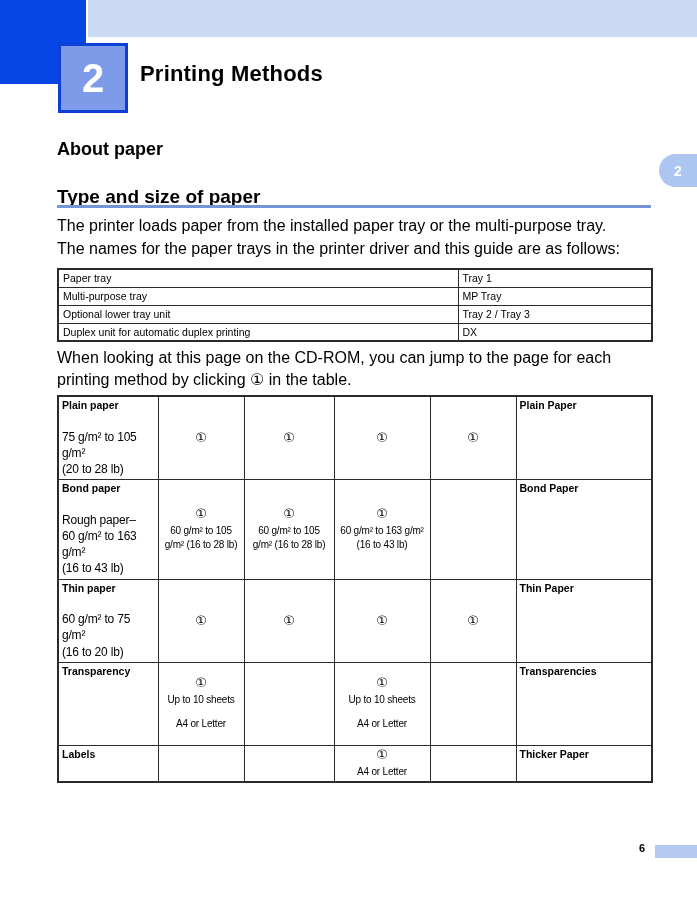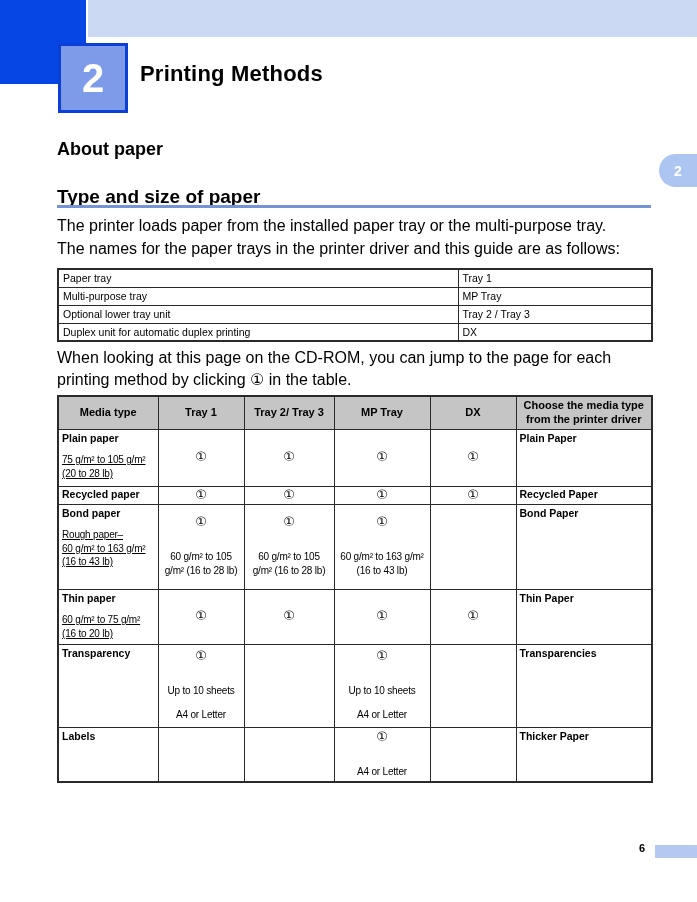"Media type" tr { html: <tr> <th>Media type</th> <th>Tray 1</th> <th>Tray 2/ Tray 3</th> <th>MP Tray</th> <th>DX</th> <th>Choose the media type from the printer driver</th> </tr> -> none }
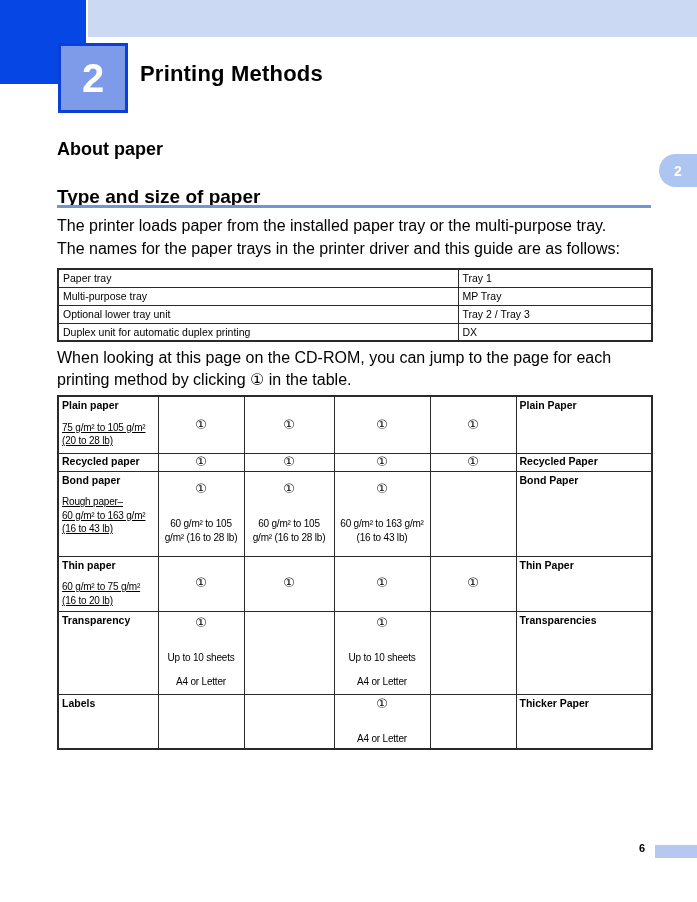"75 g/m² to 105 g/m²" .md { font-size: 10px -> 12px; margin-top: 8px -> 16px; text-decoration: underline -> none }
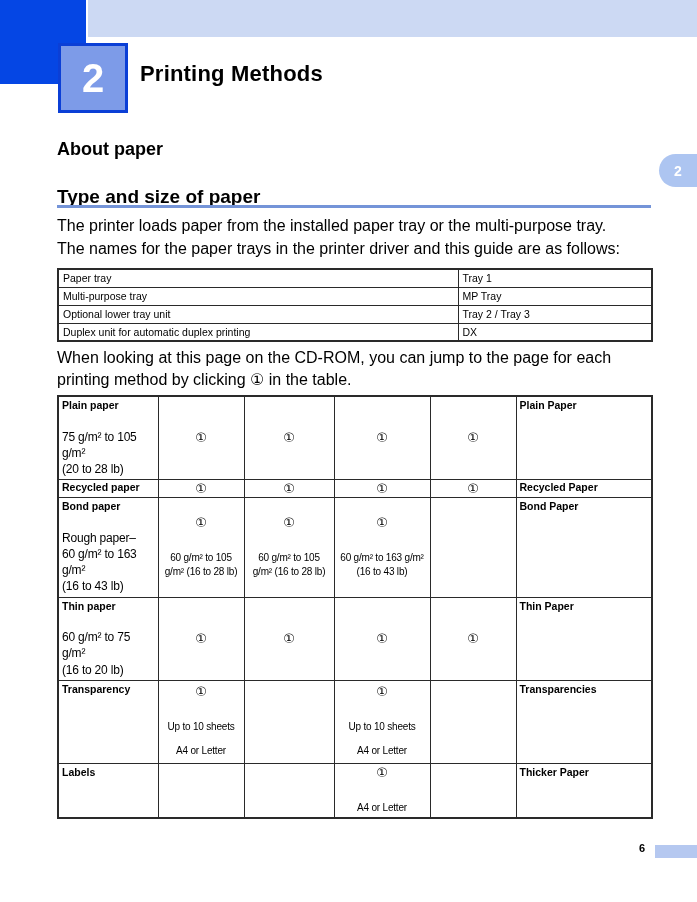"Recycled paper" tr.r-recyc { html: <tr> <td> <div>Recycled paper</div> </td> <td> <div>①</div> </td> <td> <div>①</div> </td> <td> <div>①</div> </td> <td> <div>①</div> </td> <td>Recycled Paper</td> </tr> -> none }
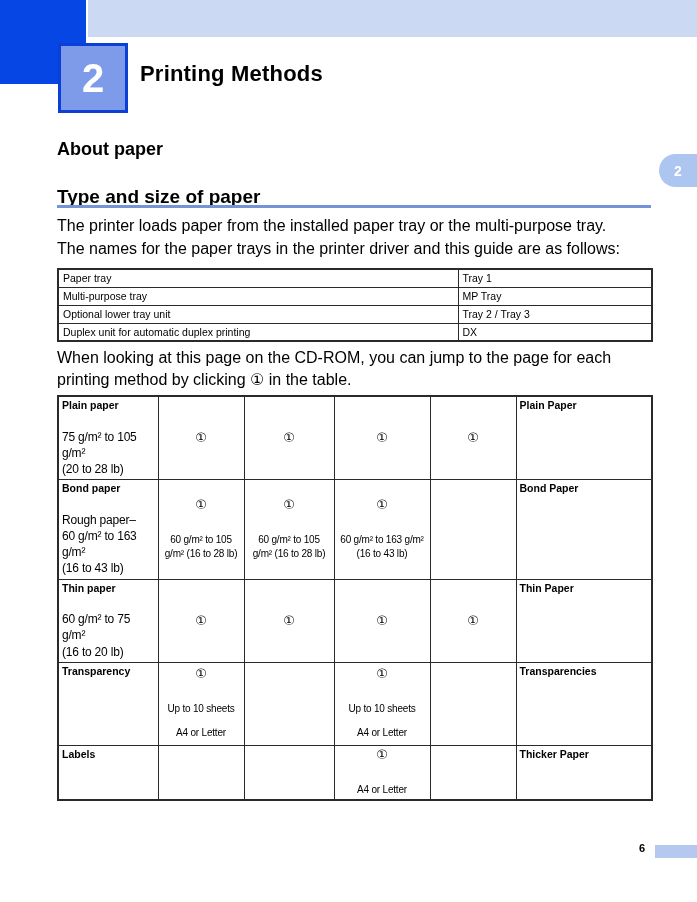"60 g/m² to 105 g/m²" .ct { margin-top: 21px -> 3px }
